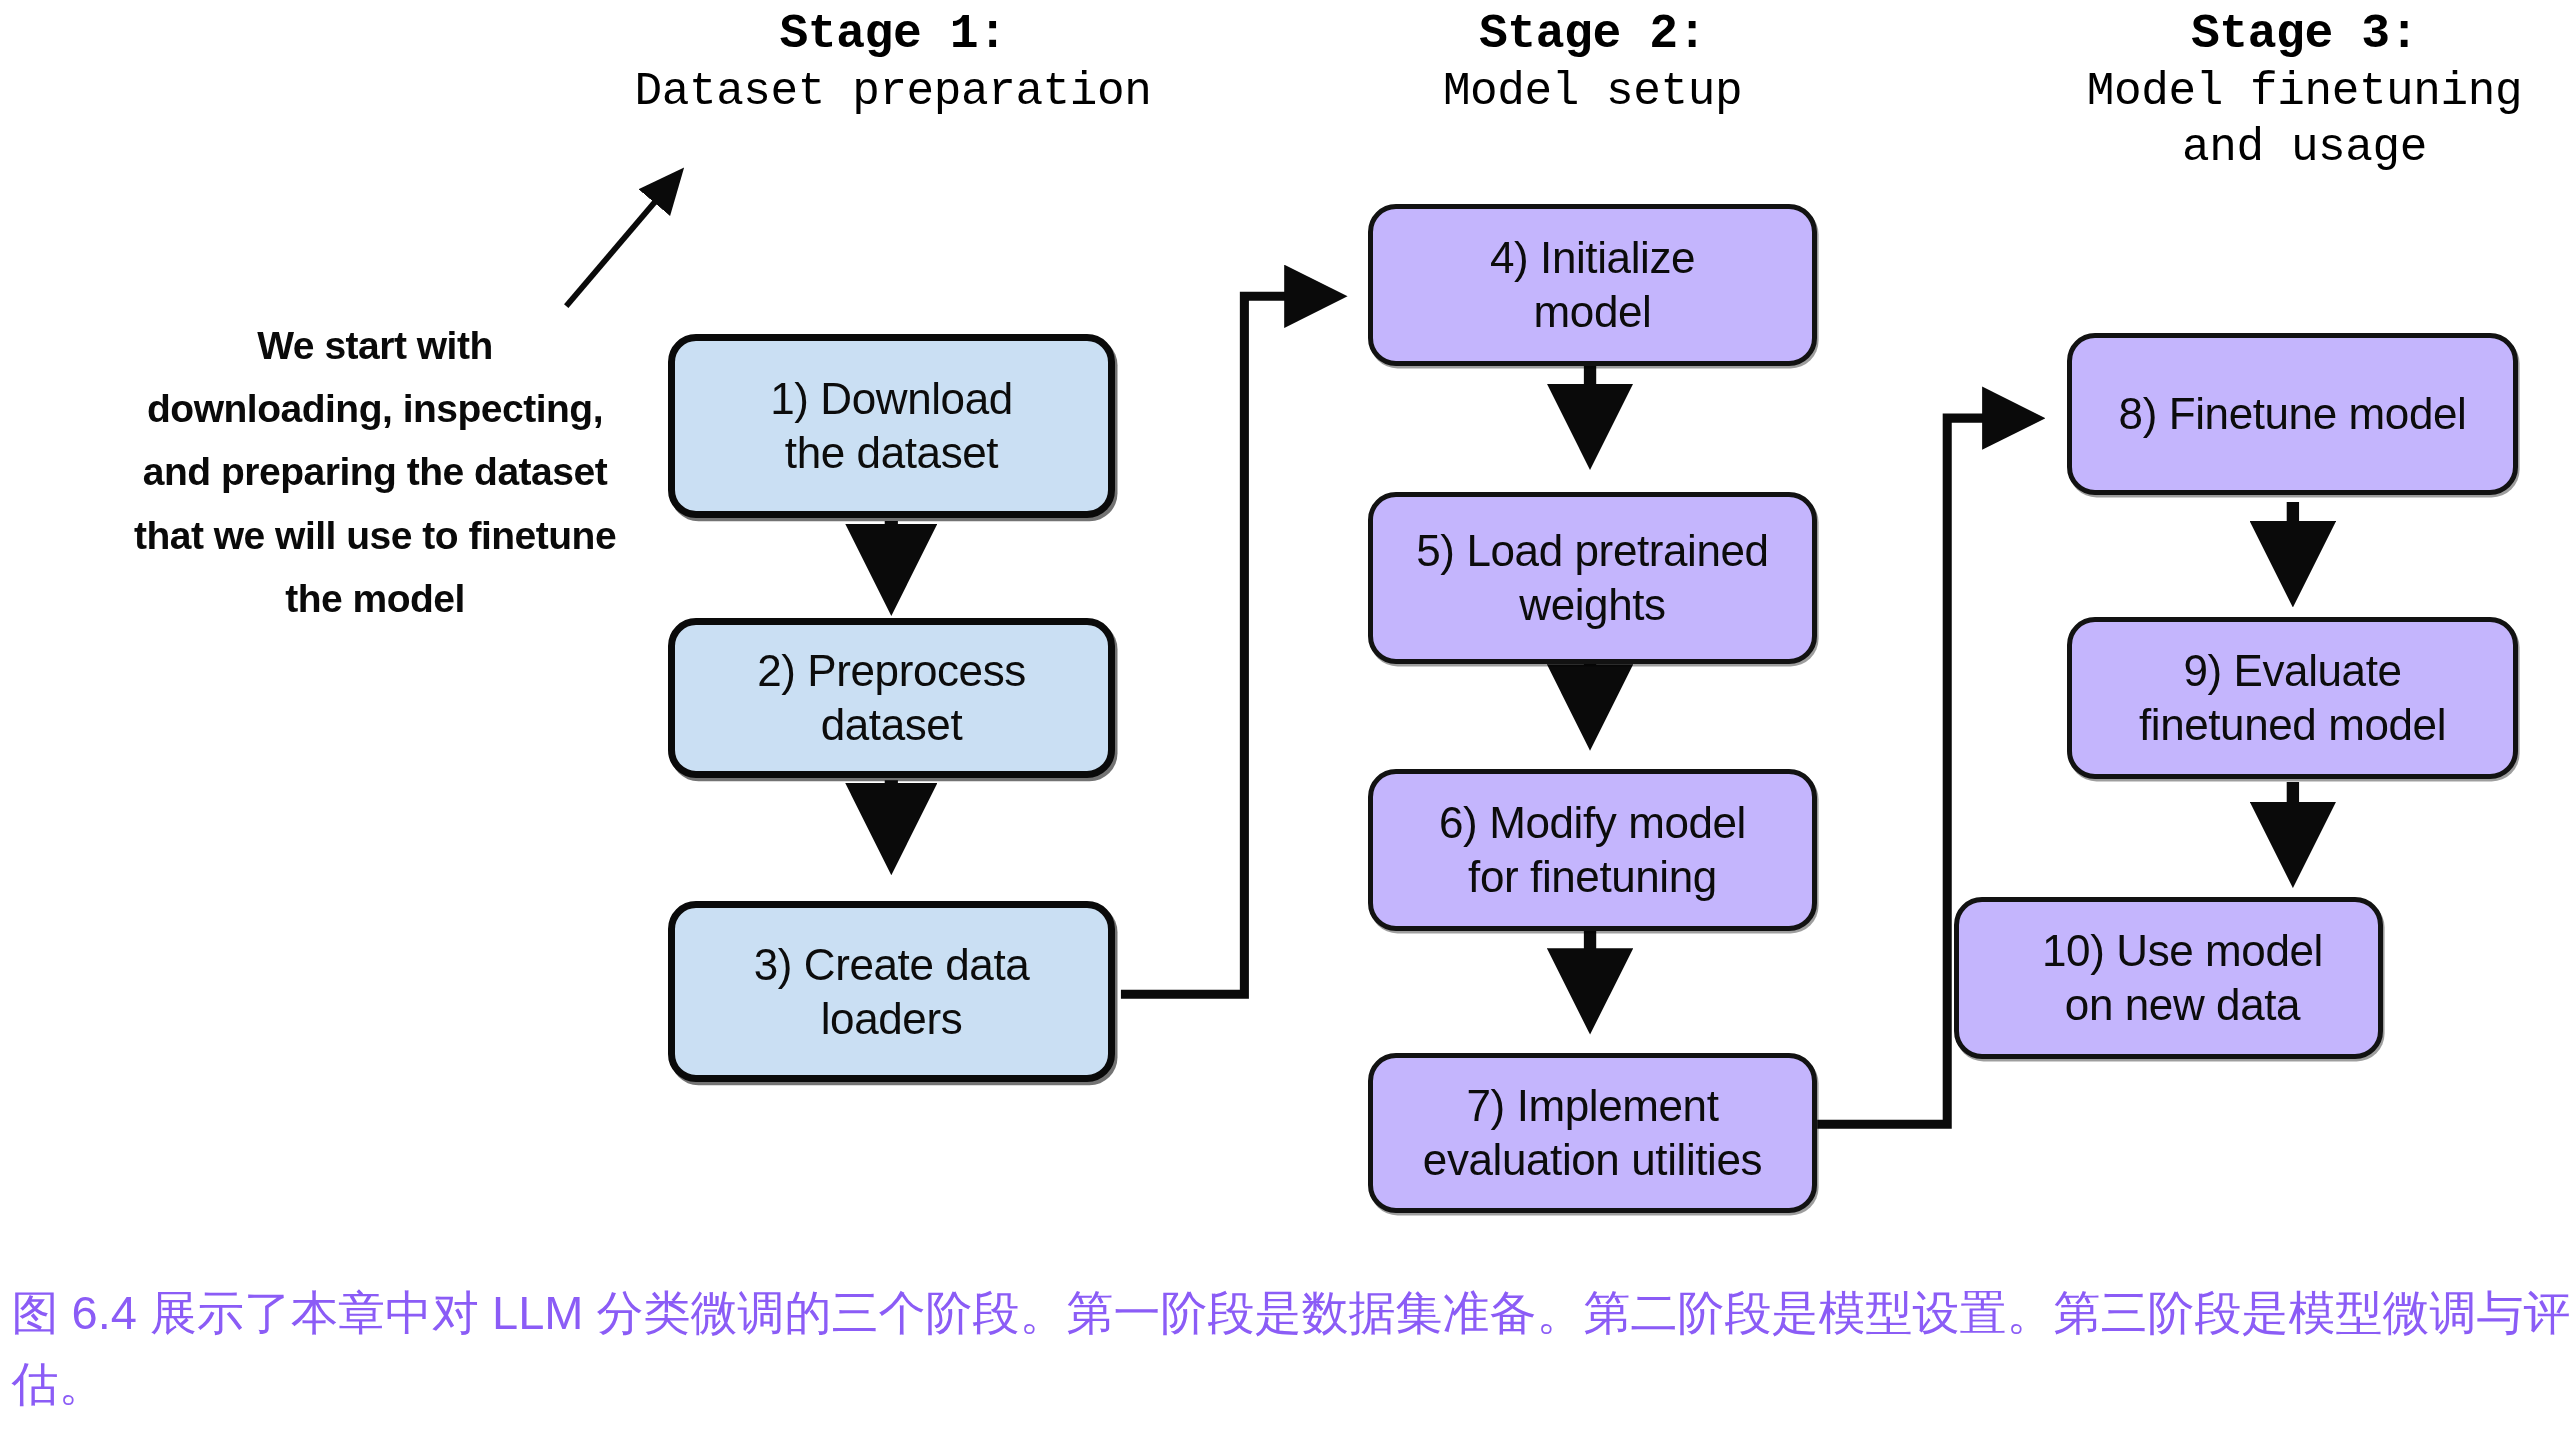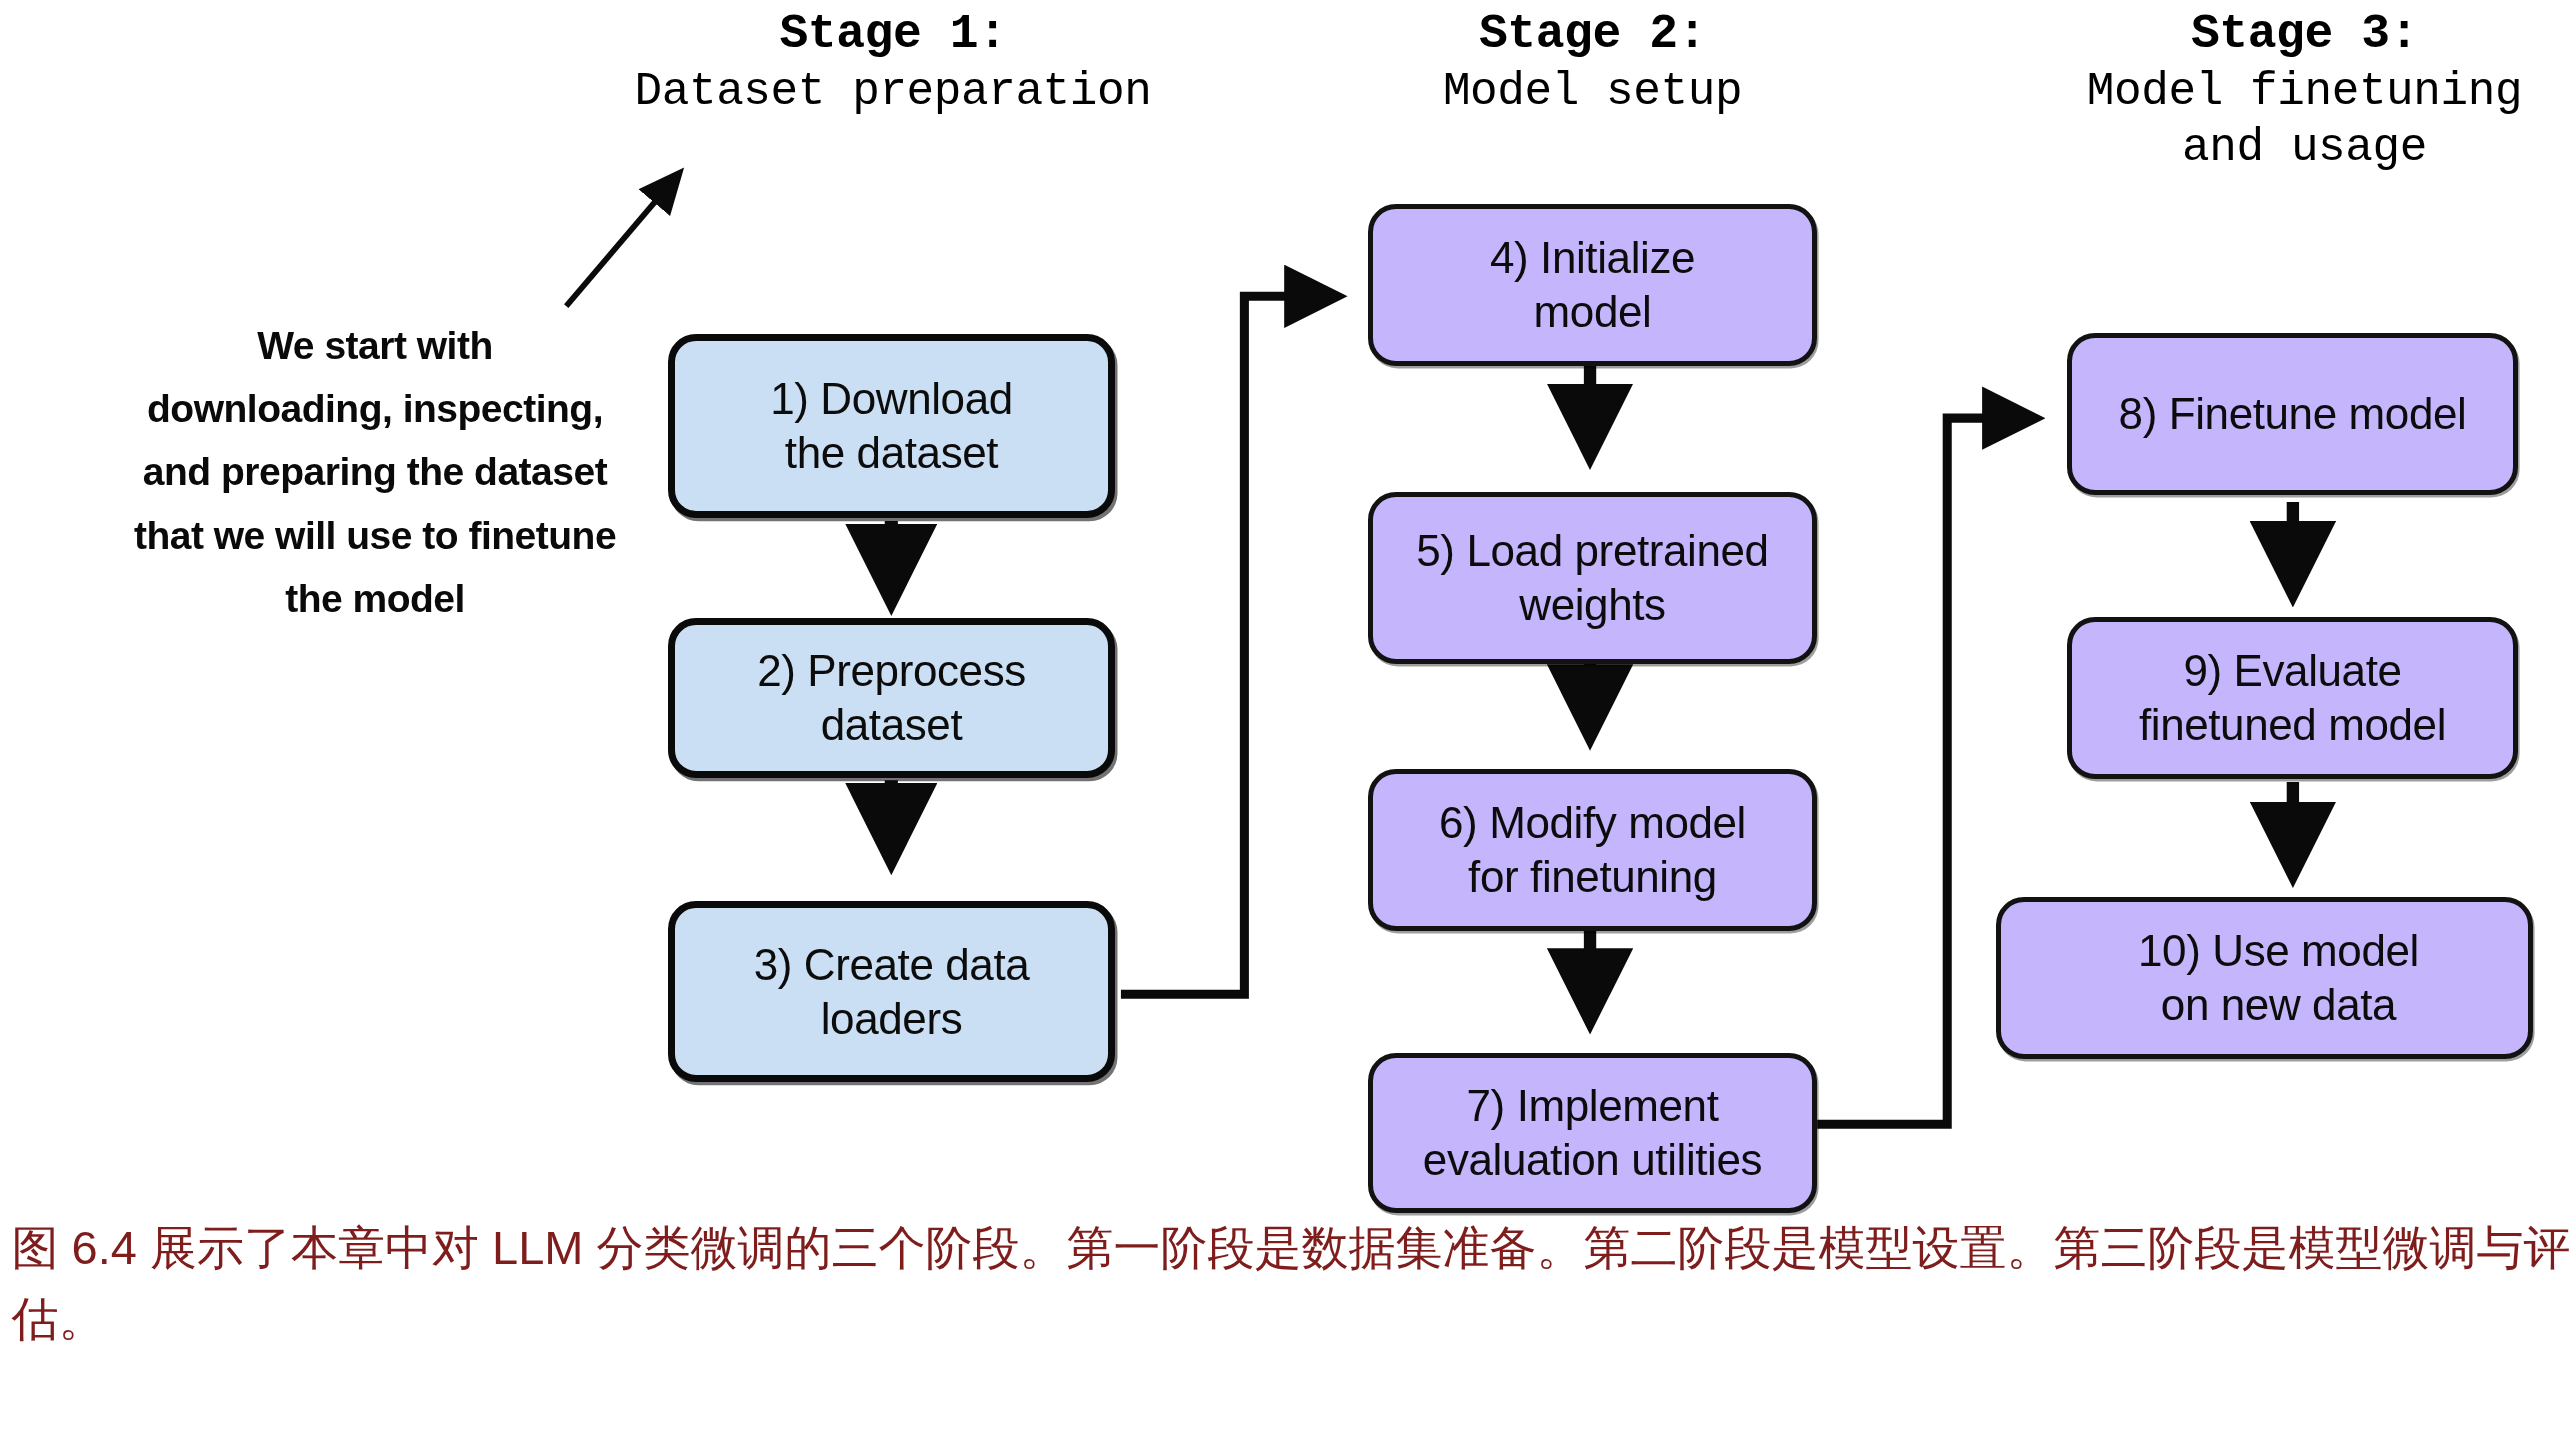"10) Use model" div.node { left: 1996px -> 1954px; width: 537px -> 429px }
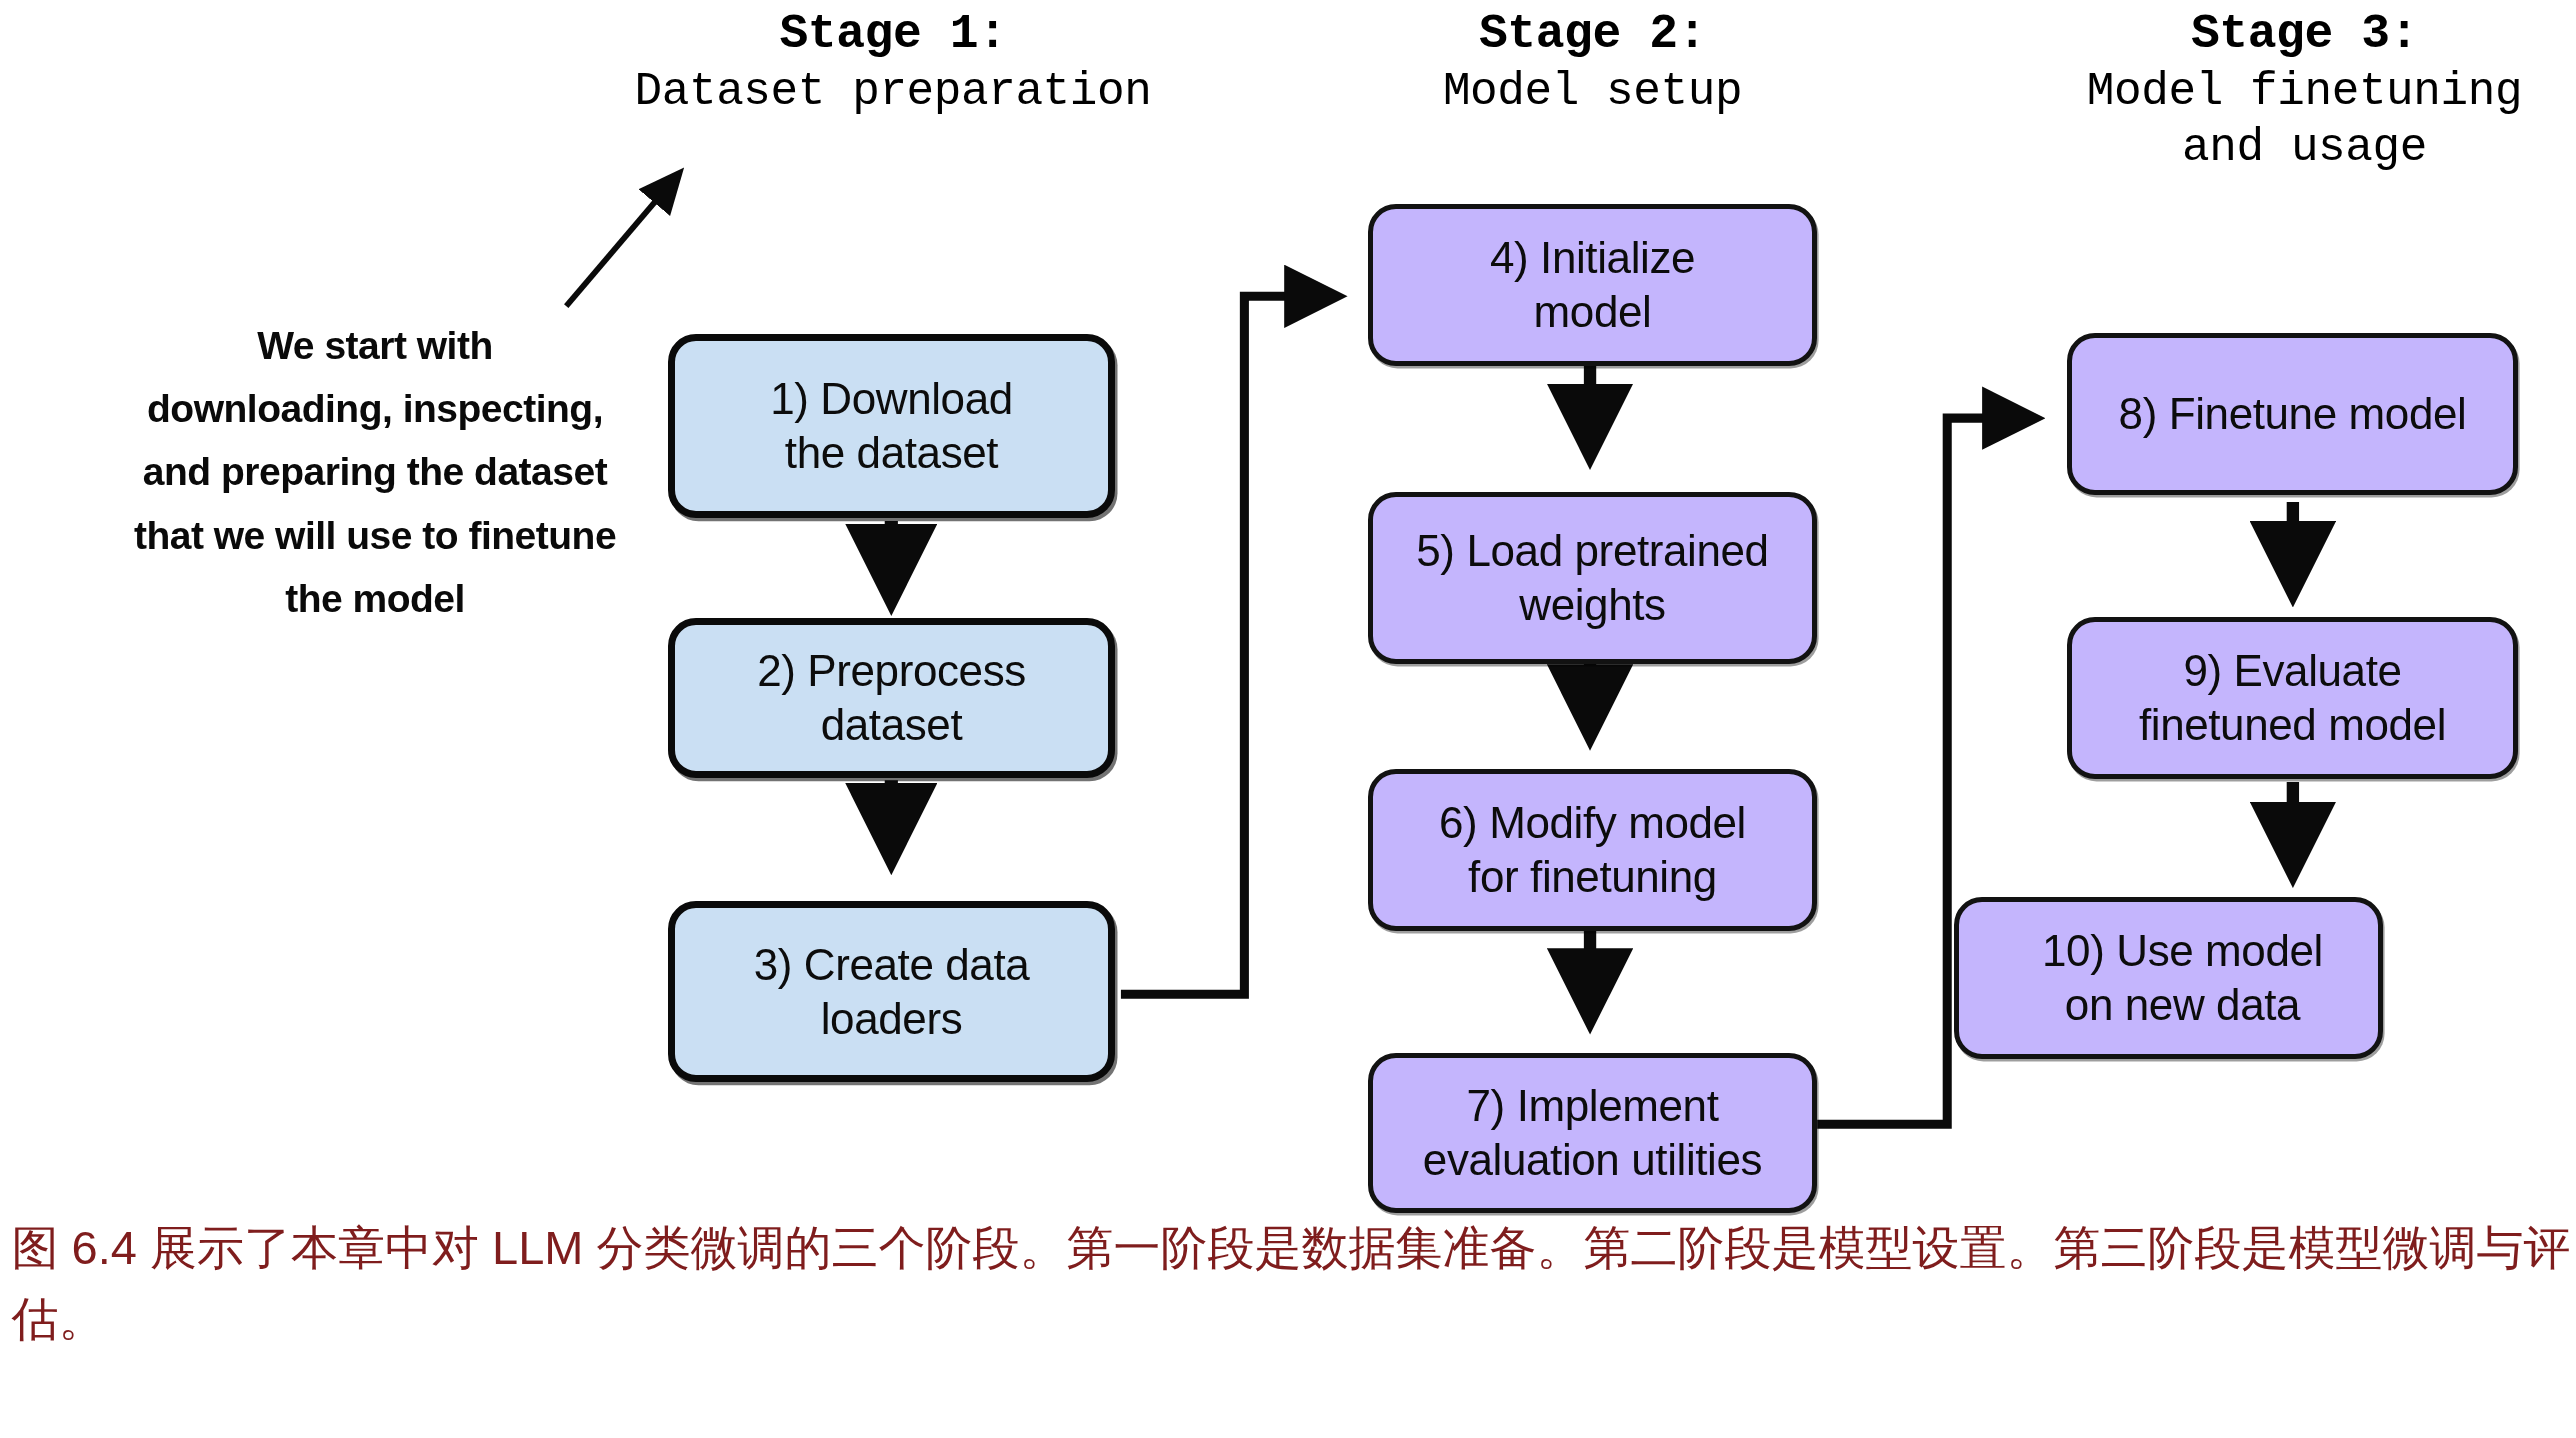"图 6.4 展示了本章中对 LLM" .caption { color: #7f1d1d -> #8b5cf6; top: 1212px -> 1277px }
